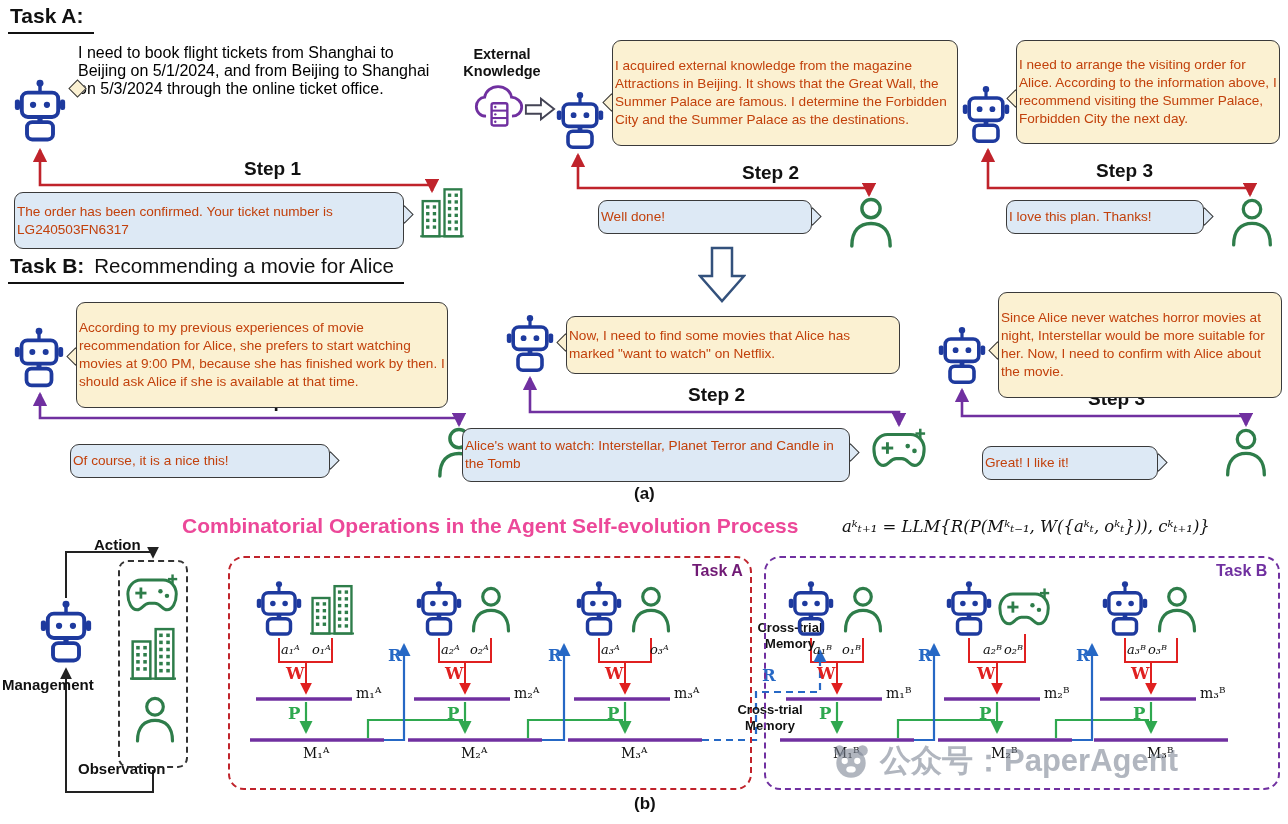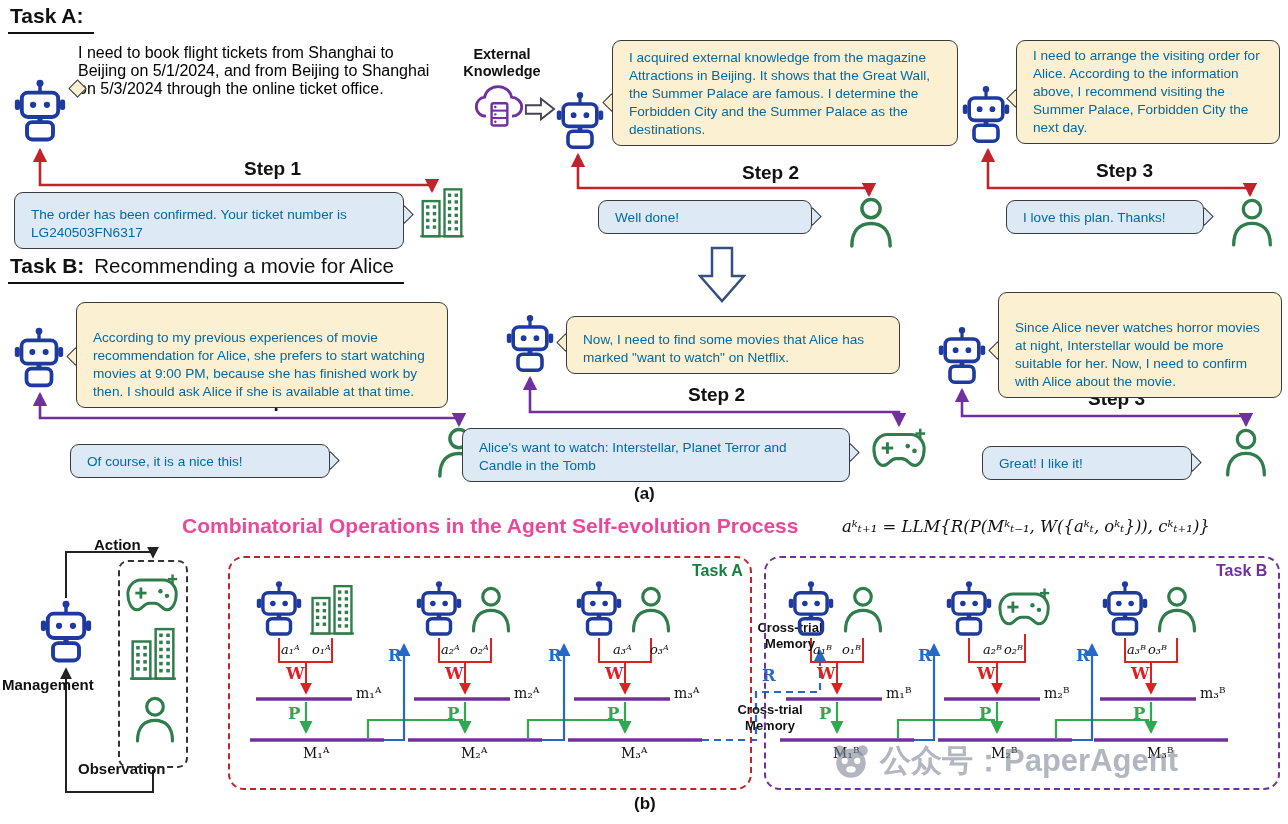"I acquired external knowledge from" .bubble-body { align-items: flex-end -> center; color: #0369a1 -> #c2410c; padding: 6px 16px -> 6px 2px }
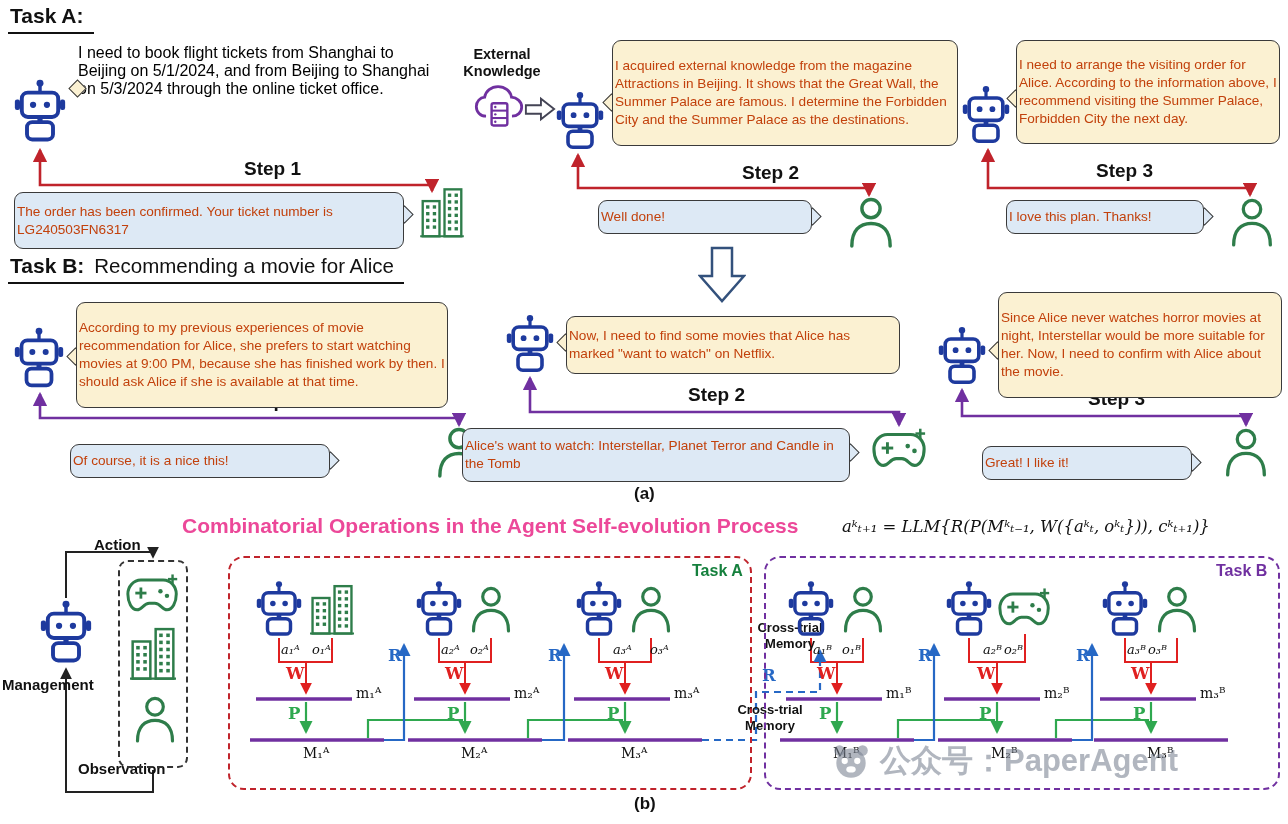"Great! I like it!" div.bubble { width: 210px -> 176px }
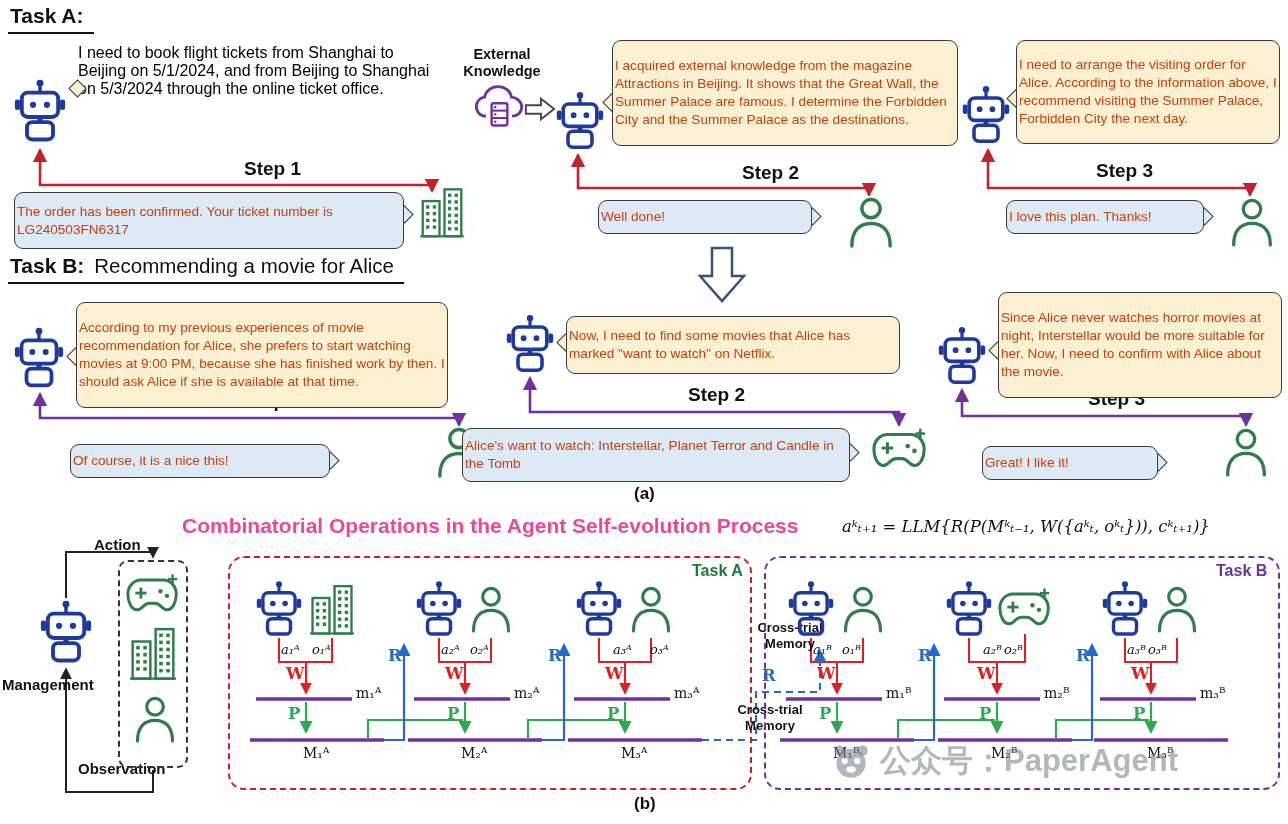"Task A" .group-label.a { color: #15803d -> #701a75 }
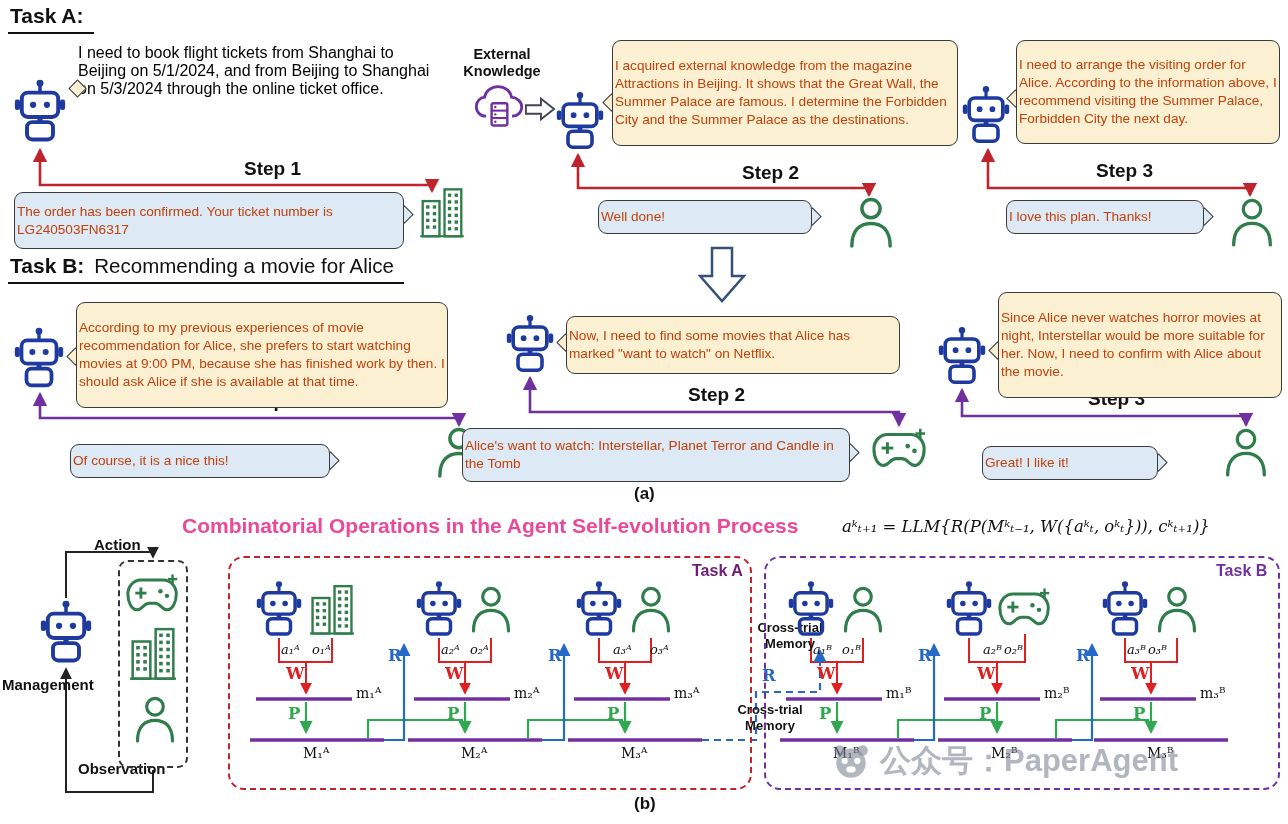"a₃ᴬ" div.ao { padding-left: 12px -> none }
